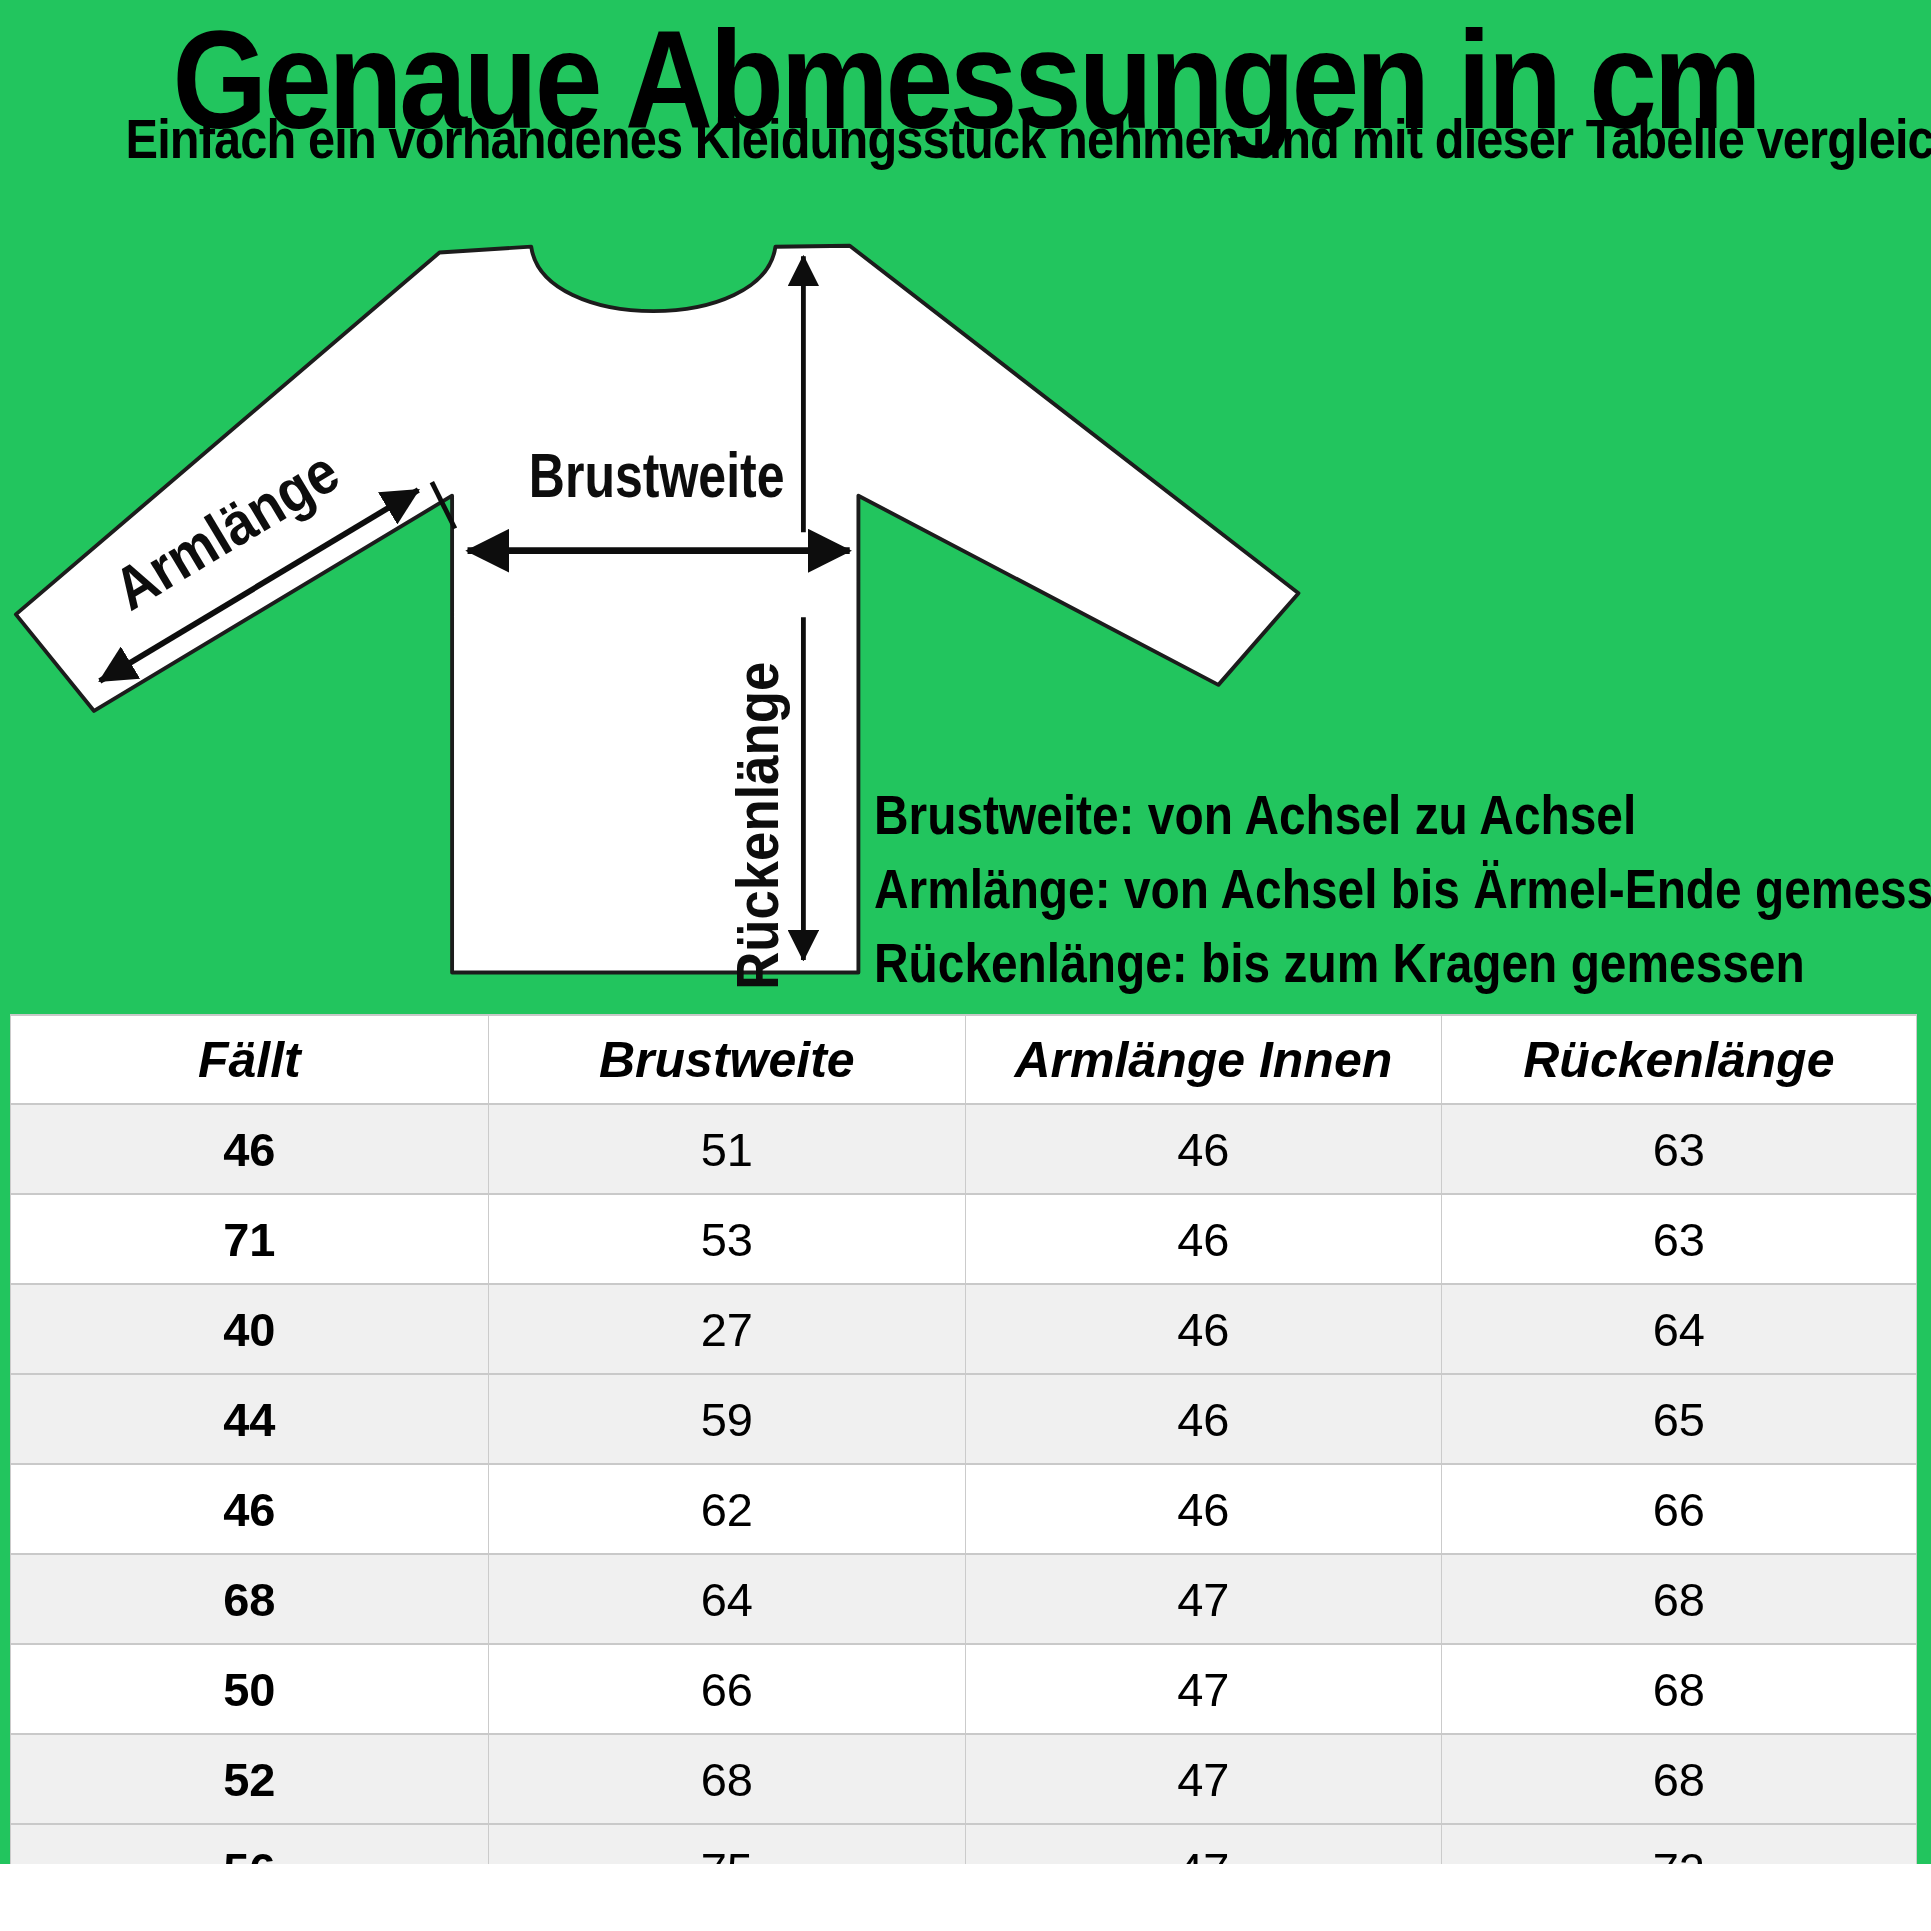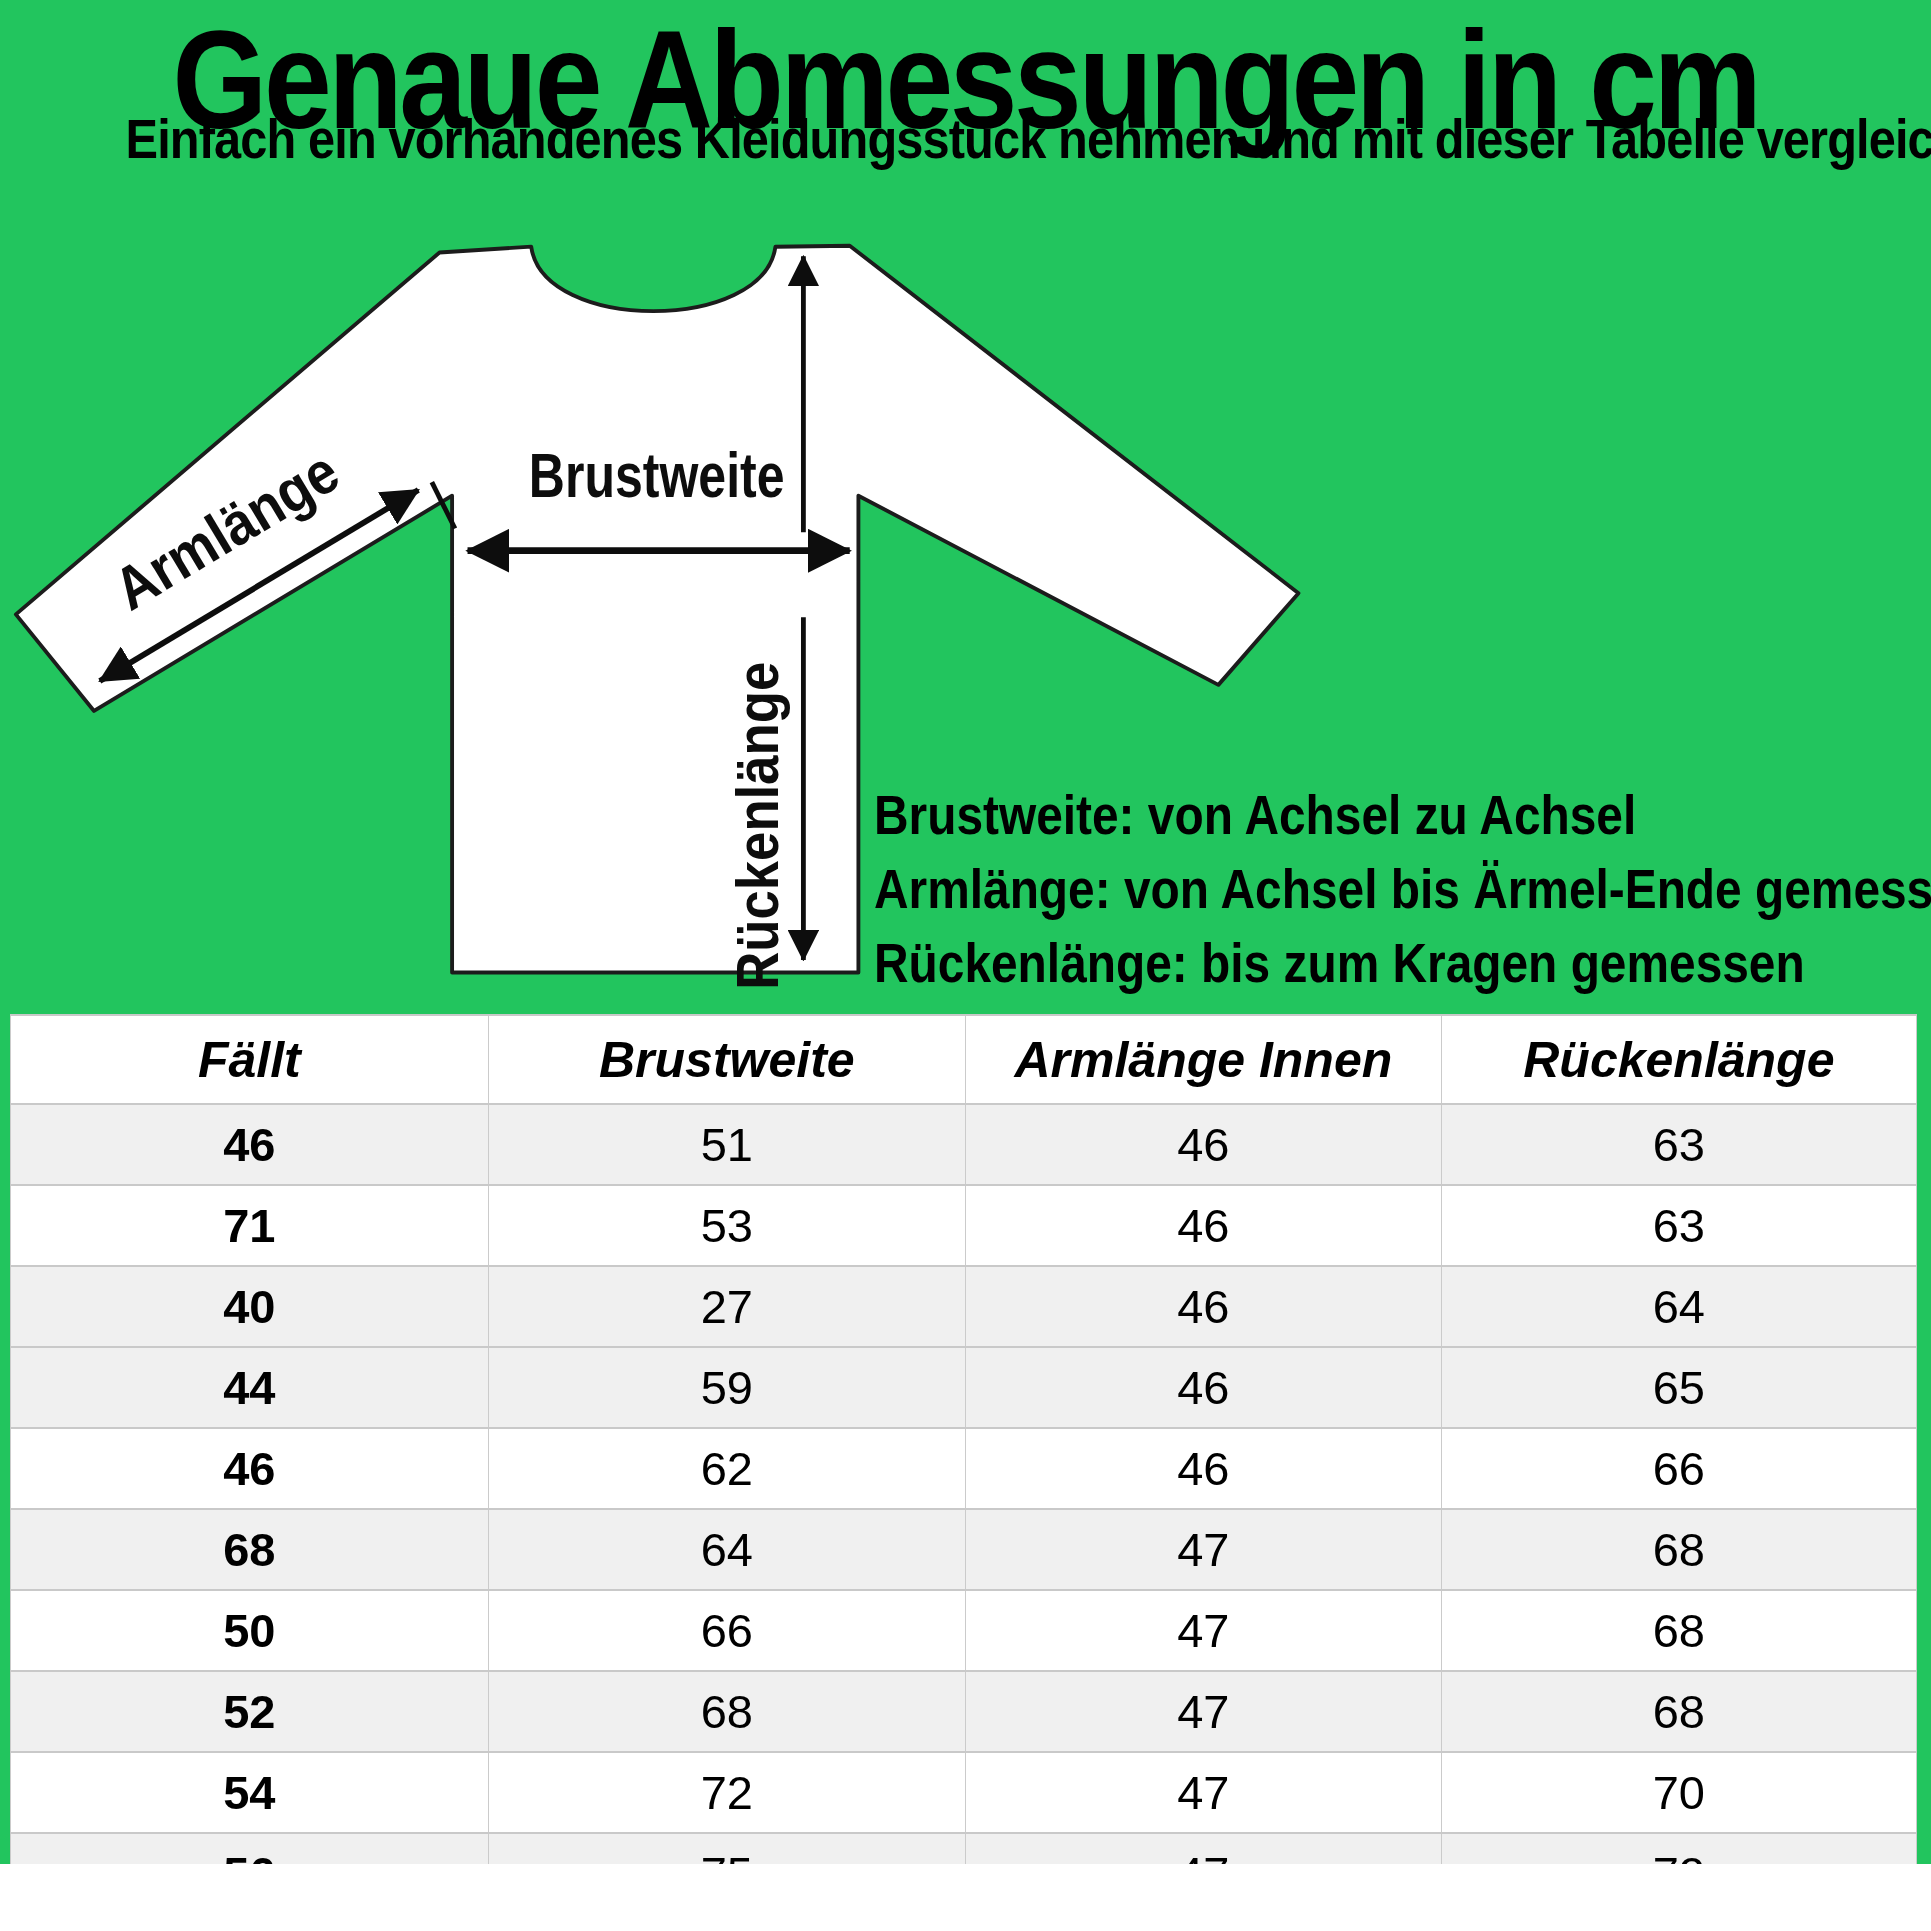"54" tr { html: <tr> <td>54</td> <td>72</td> <td>47</td> <td>70</td> </tr> -> none }
